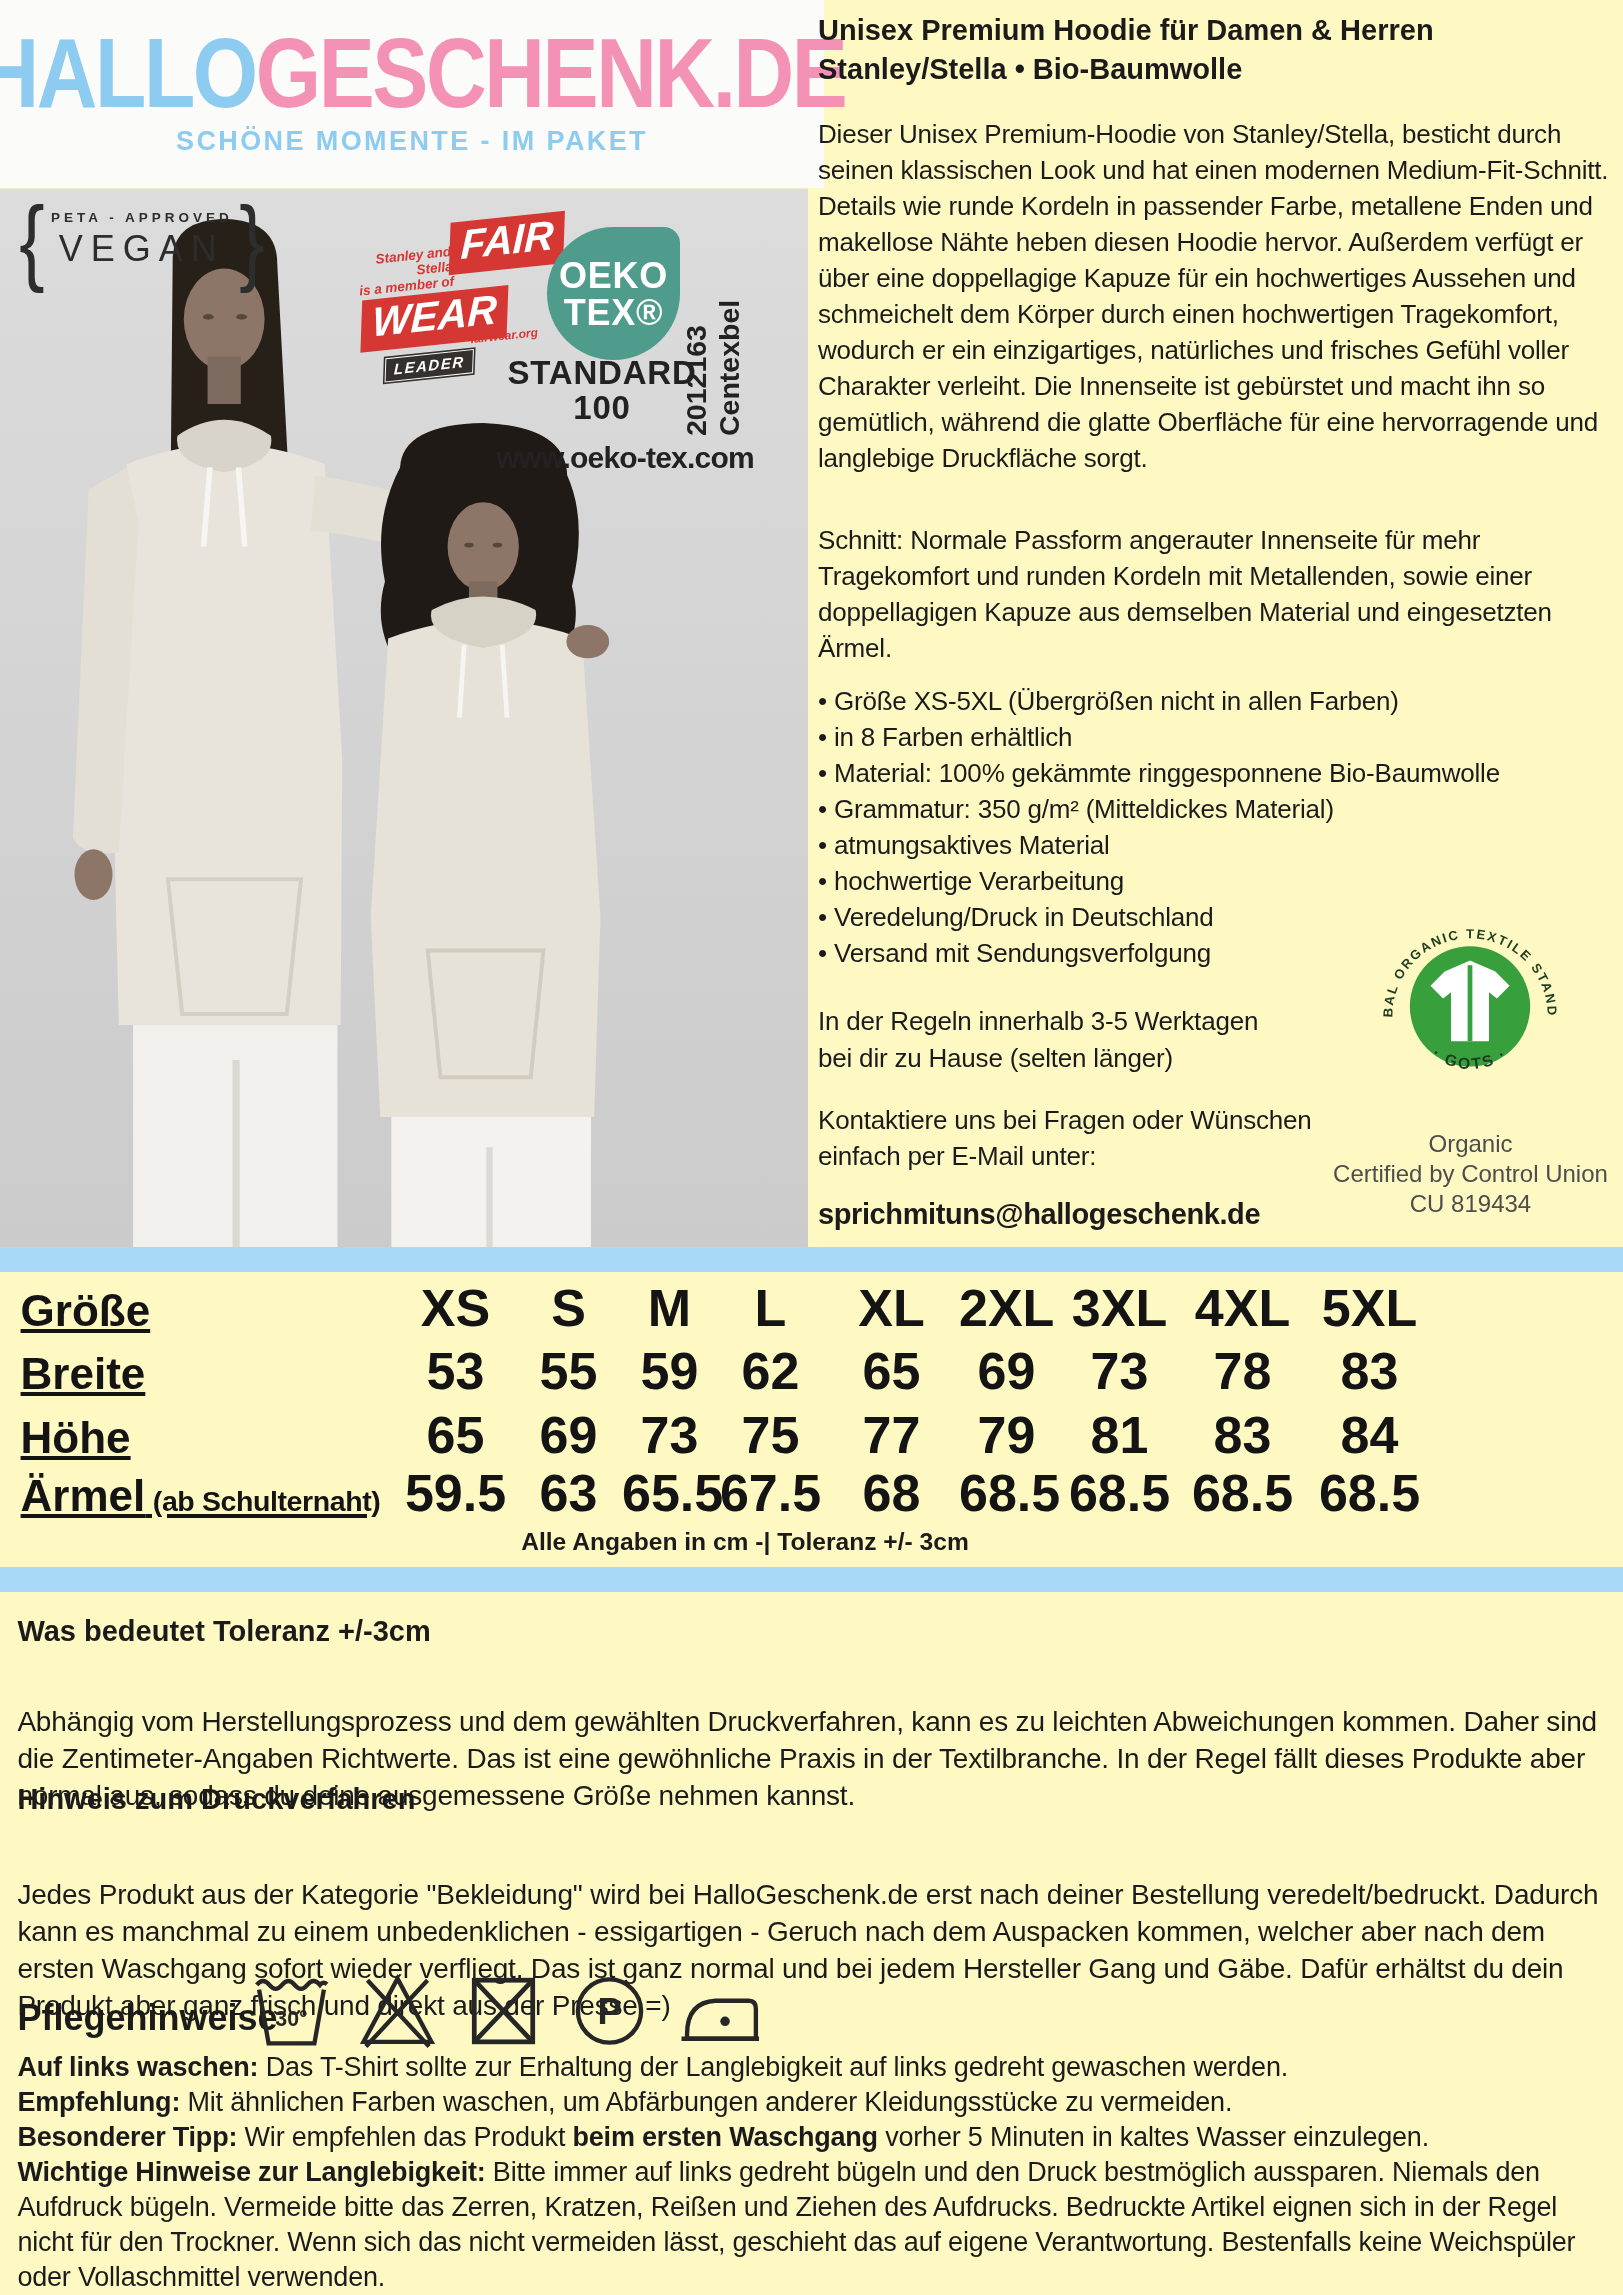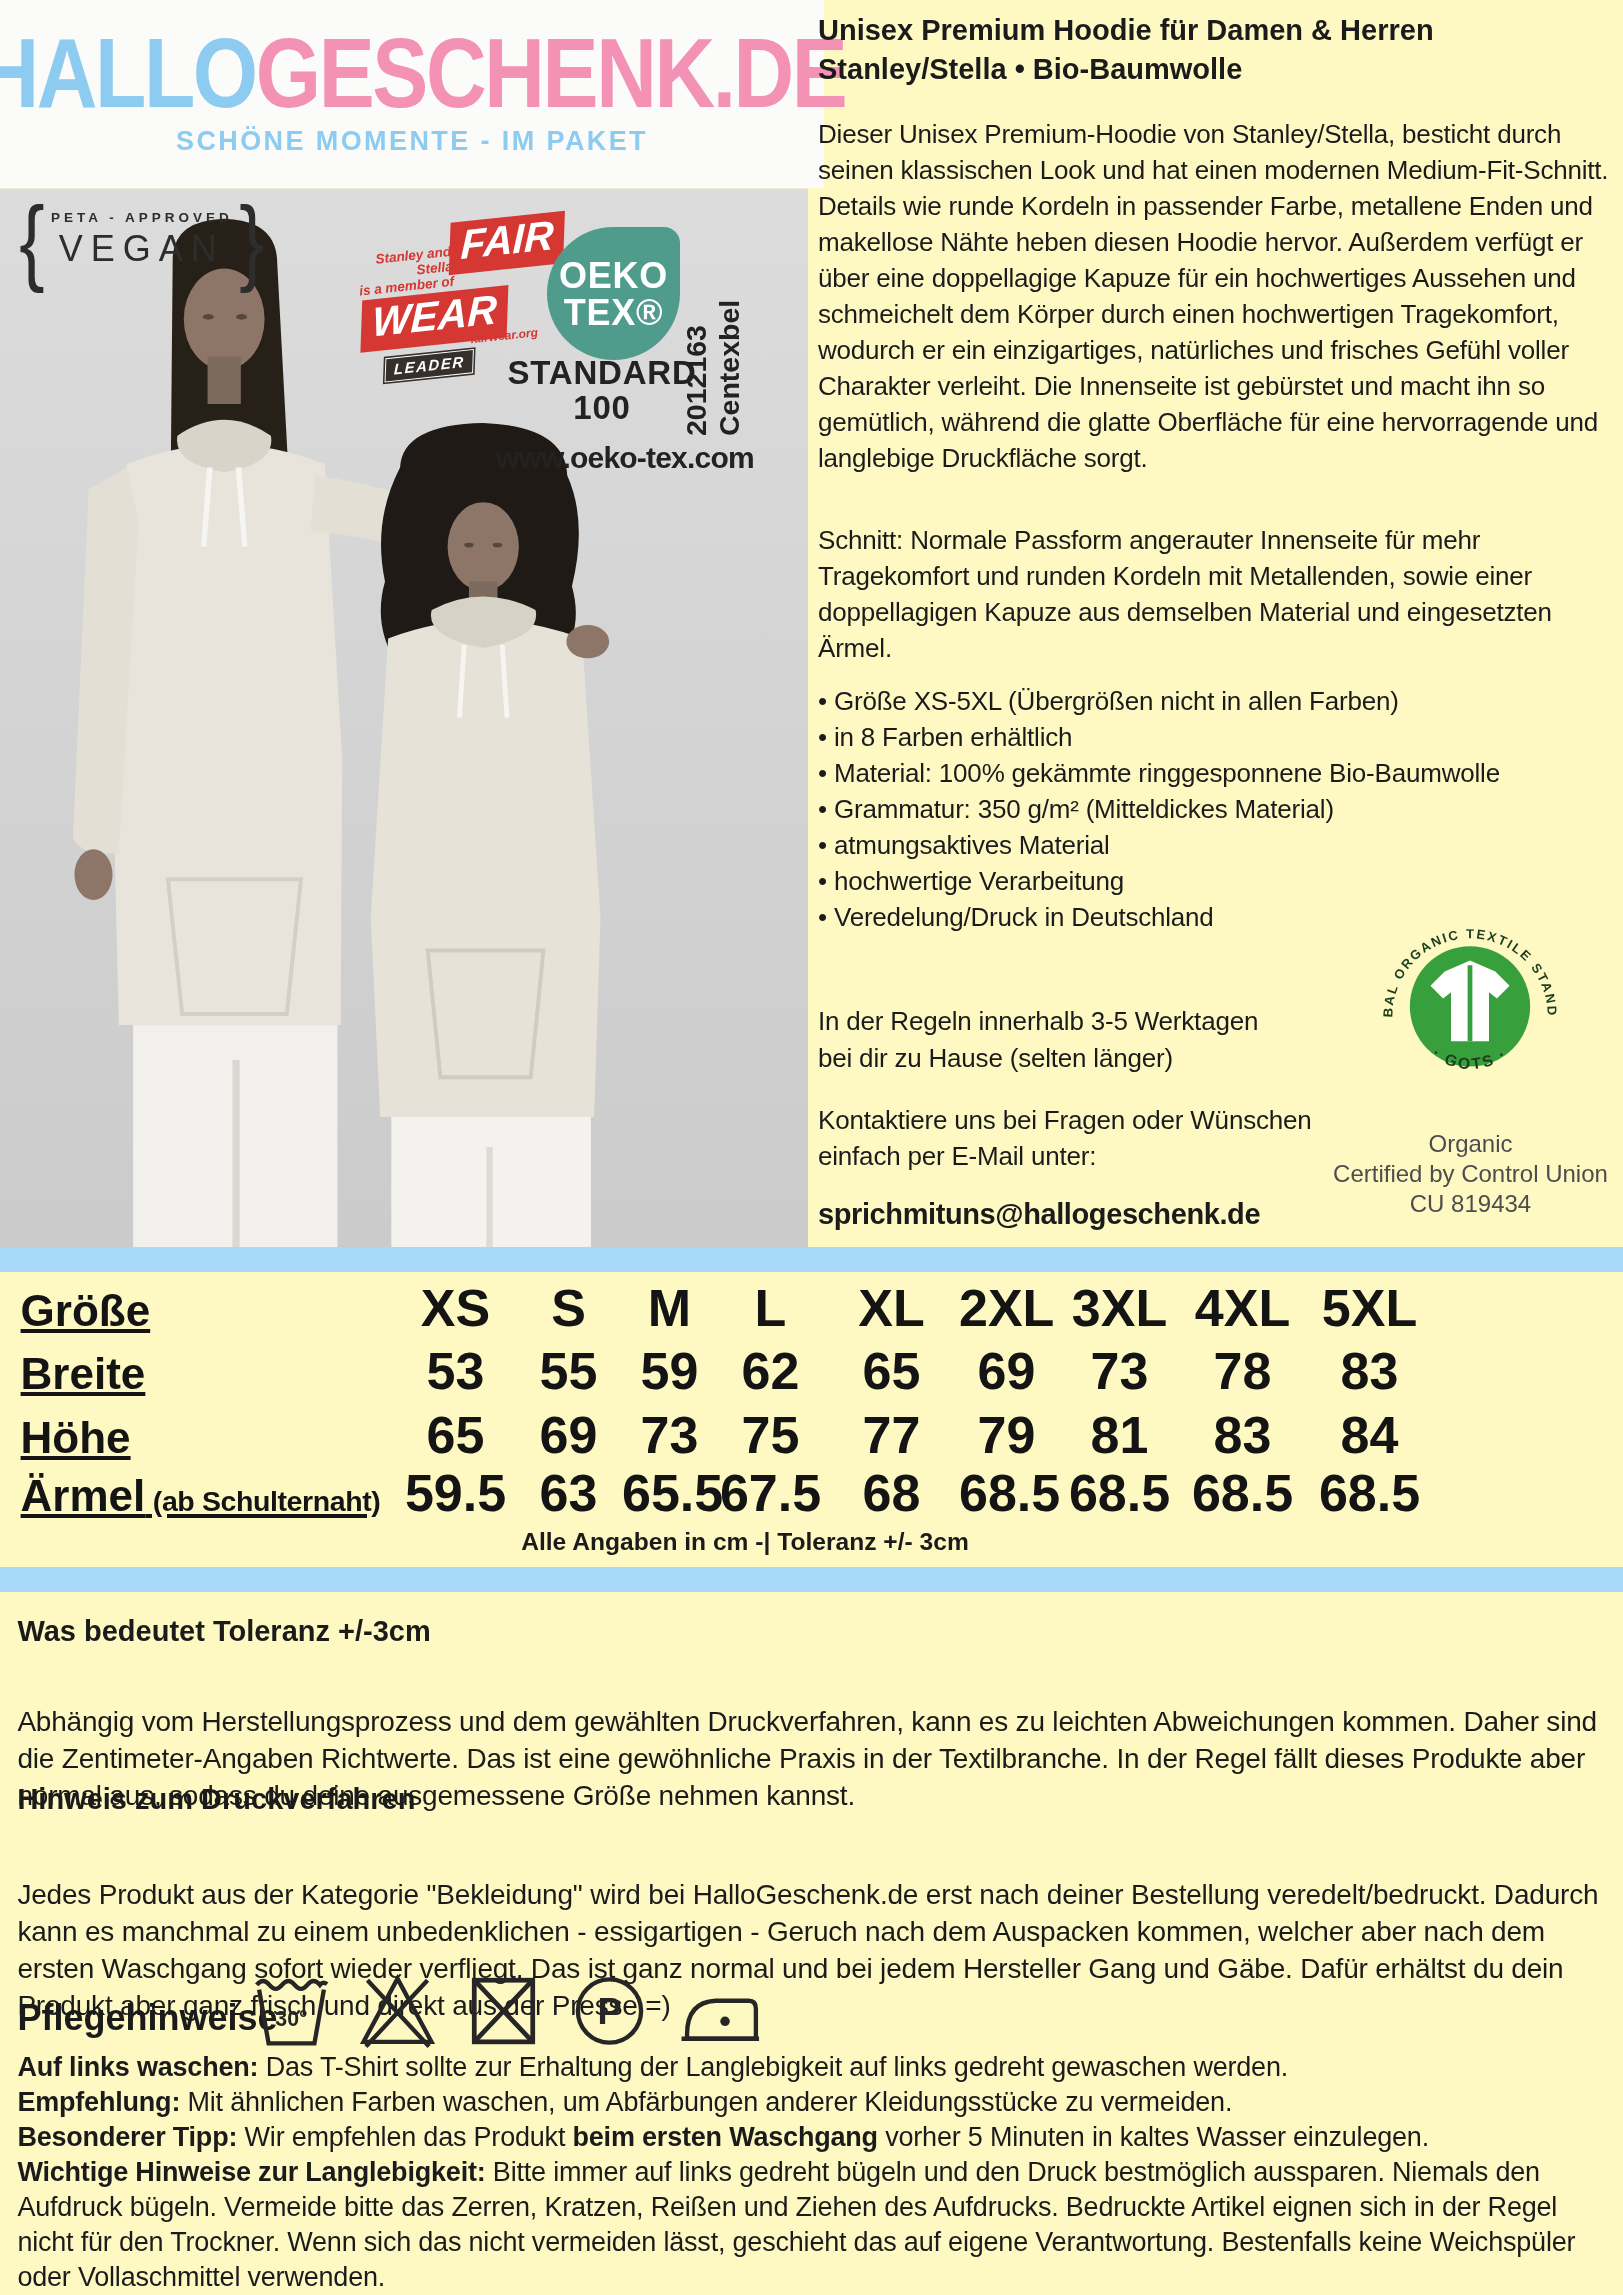"• Versand mit Sendungsverfolgung" div.rc-line { html: none -> <div>• Versand mit Sendungsverfolgung</div> }
